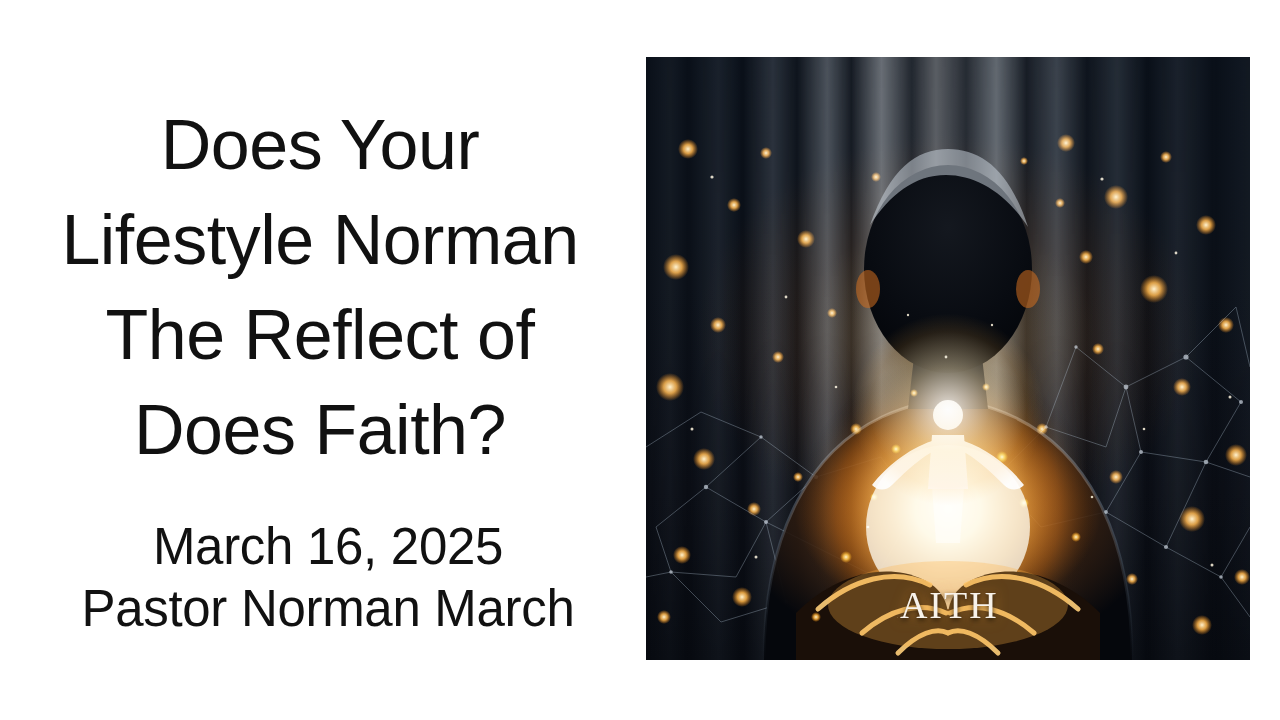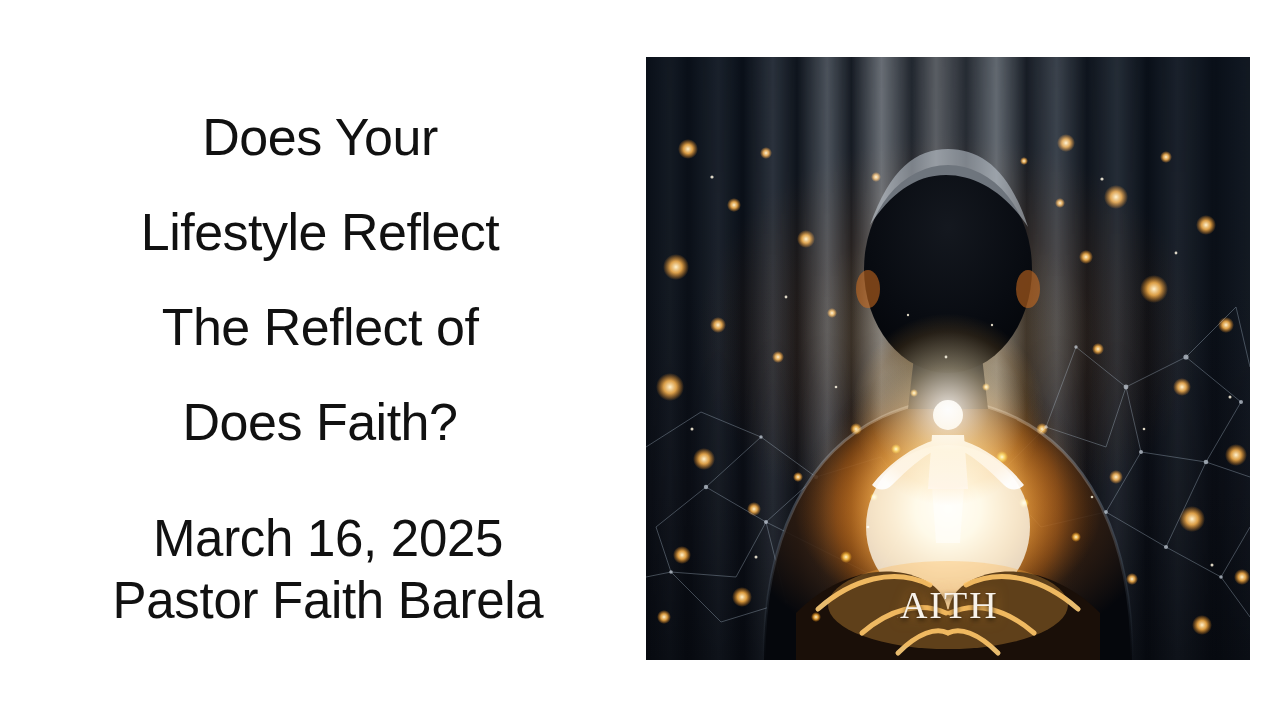"Does Your" .title { font-size: 52px -> 70px; margin: 4px -> 12px }
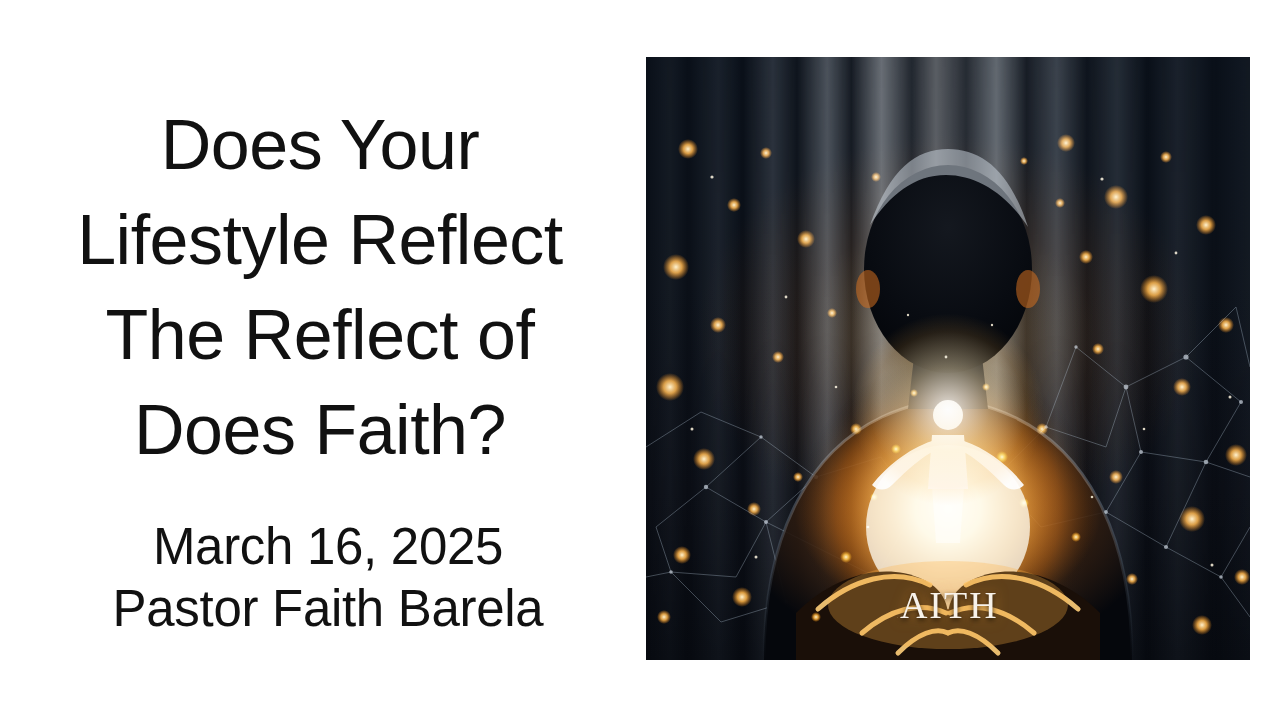"Lifestyle Reflect" span.title-line { text: Reflect -> Norman }
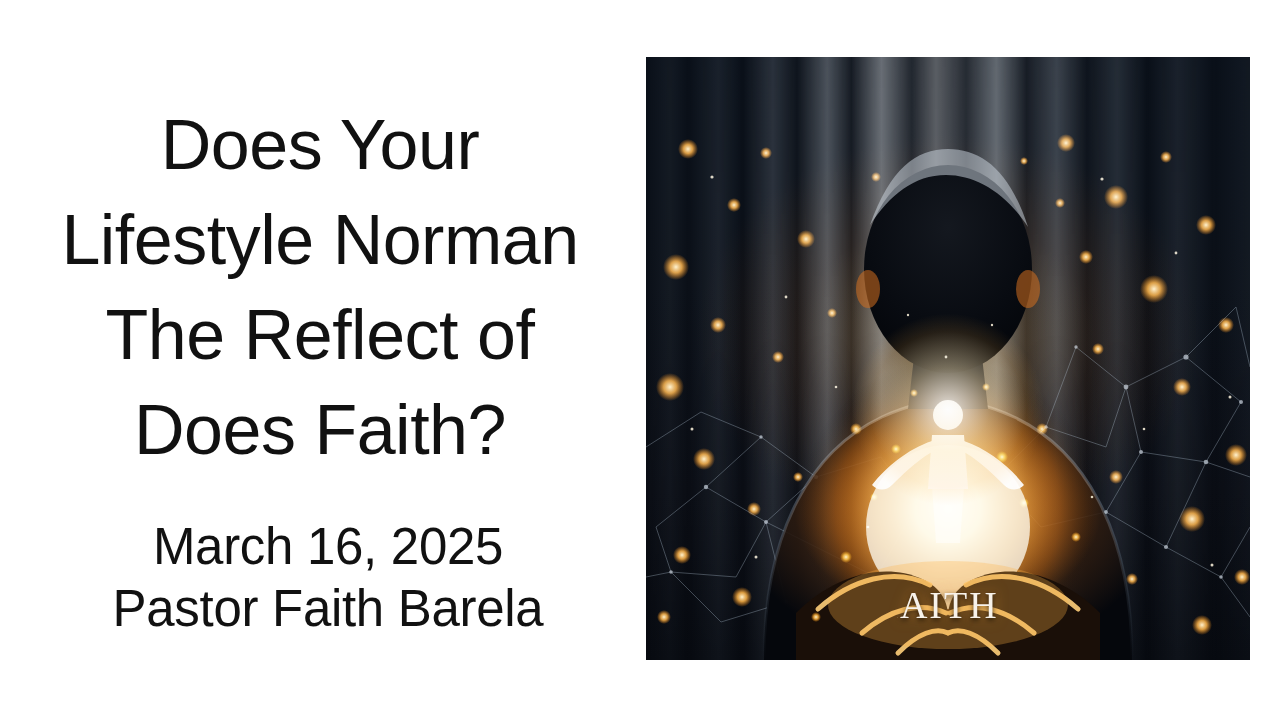"Pastor Faith Barela" span.subtitle { text: Faith Barela -> Norman March }
